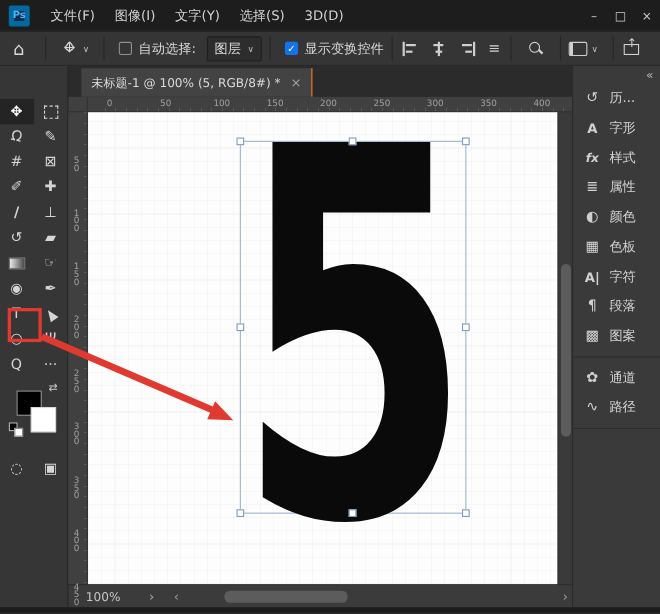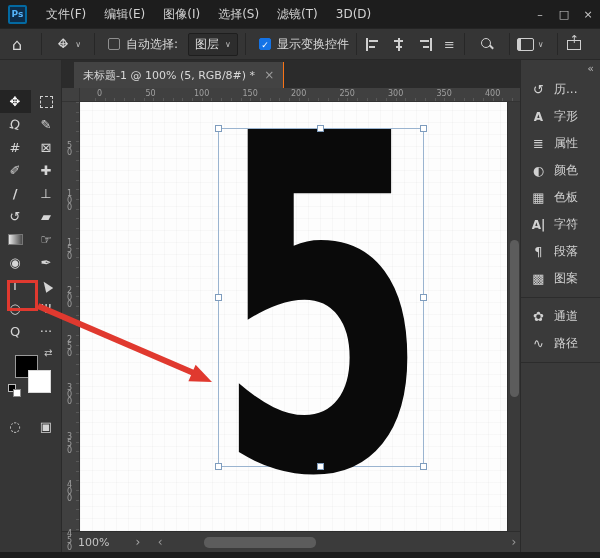"Ps" .ps-logo { border: 2px solid #0369a1 -> 5px solid #0369a1 }
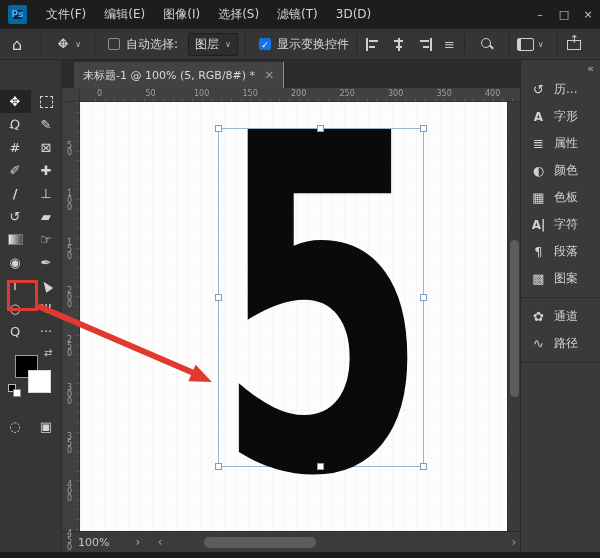"编辑(E)" div.menu-item { html: <div>编辑(E)</div> -> none }
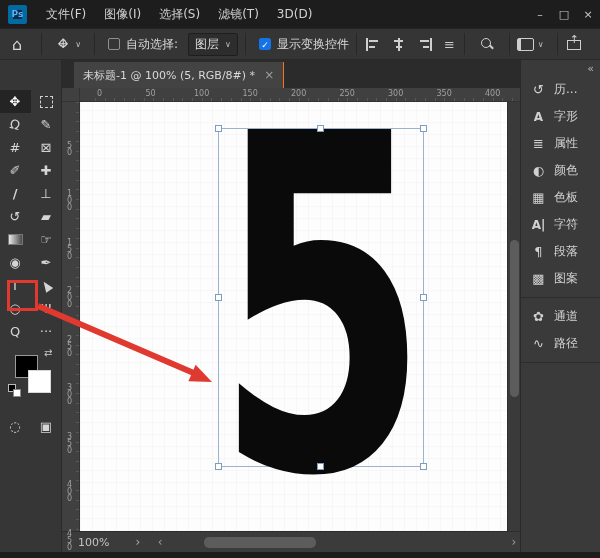"文字(Y)" div.menu-item { html: none -> <div>文字(Y)</div> }
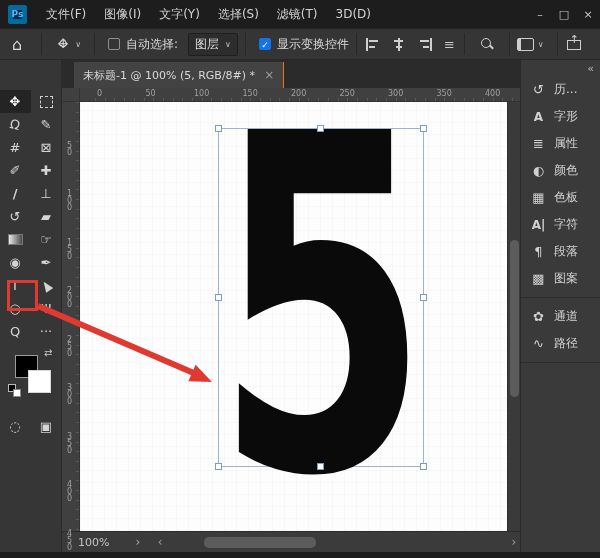"滤镜(T)" div.menu-item { html: <div>滤镜(T)</div> -> none }
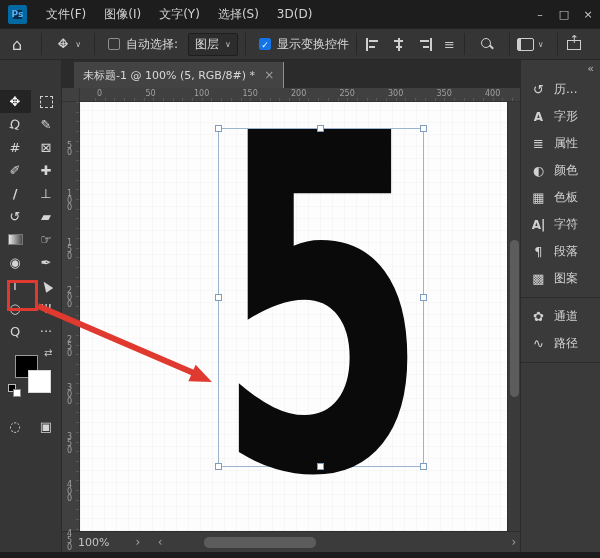"fx" div.panel-item { html: none -> <div> <span>fx</span> <span>样式</span> </div> }
